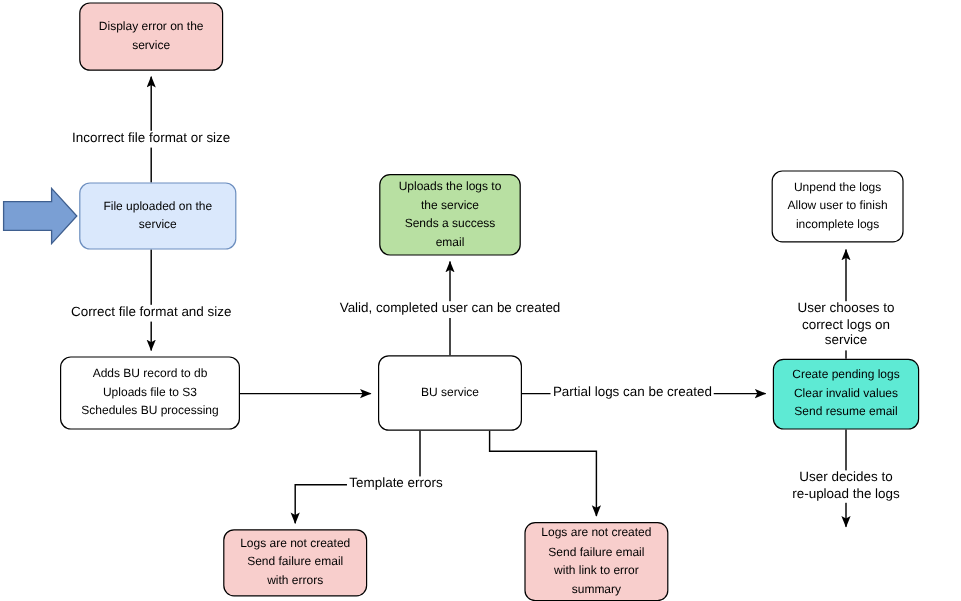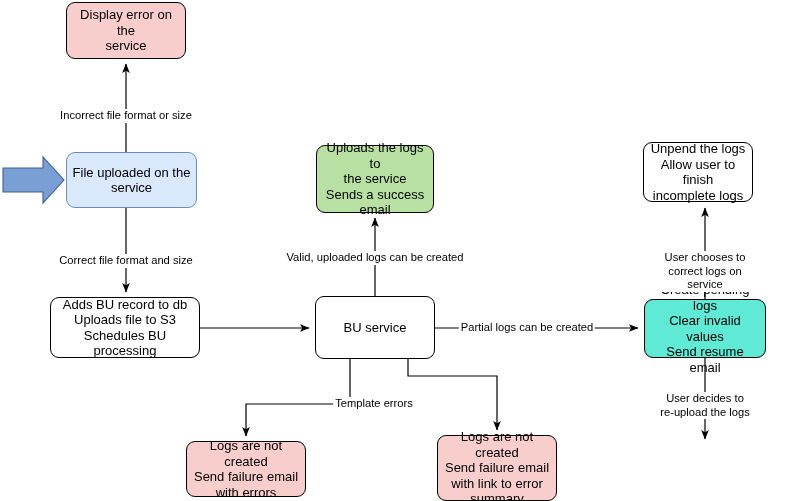"Display error on the" .node { font-size: 13px -> 10px }
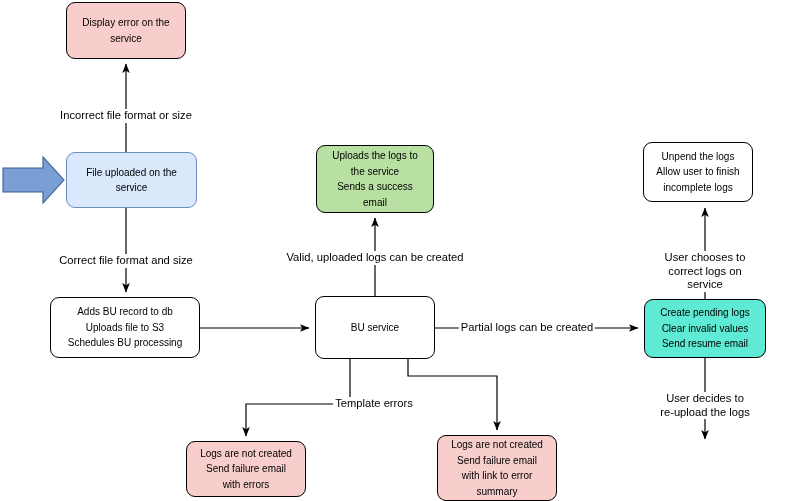"Valid, uploaded logs can be" div.edge-label { text: uploaded logs -> completed user }
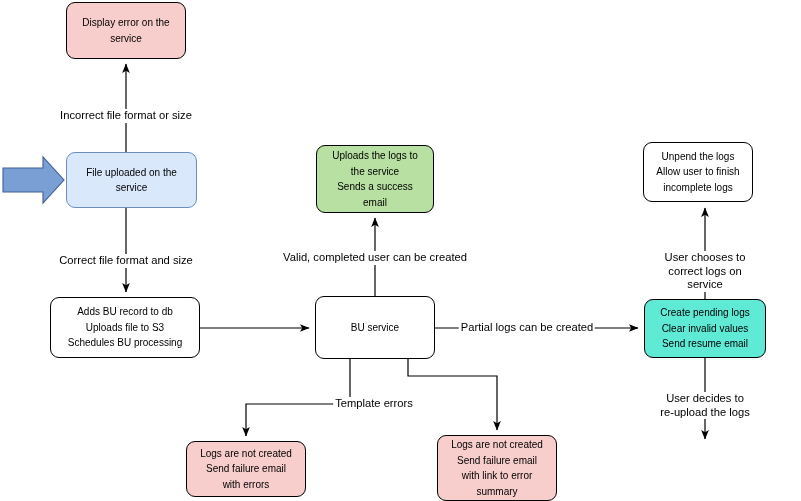"Template errors" div.edge-label { margin-left: 44px -> none }
